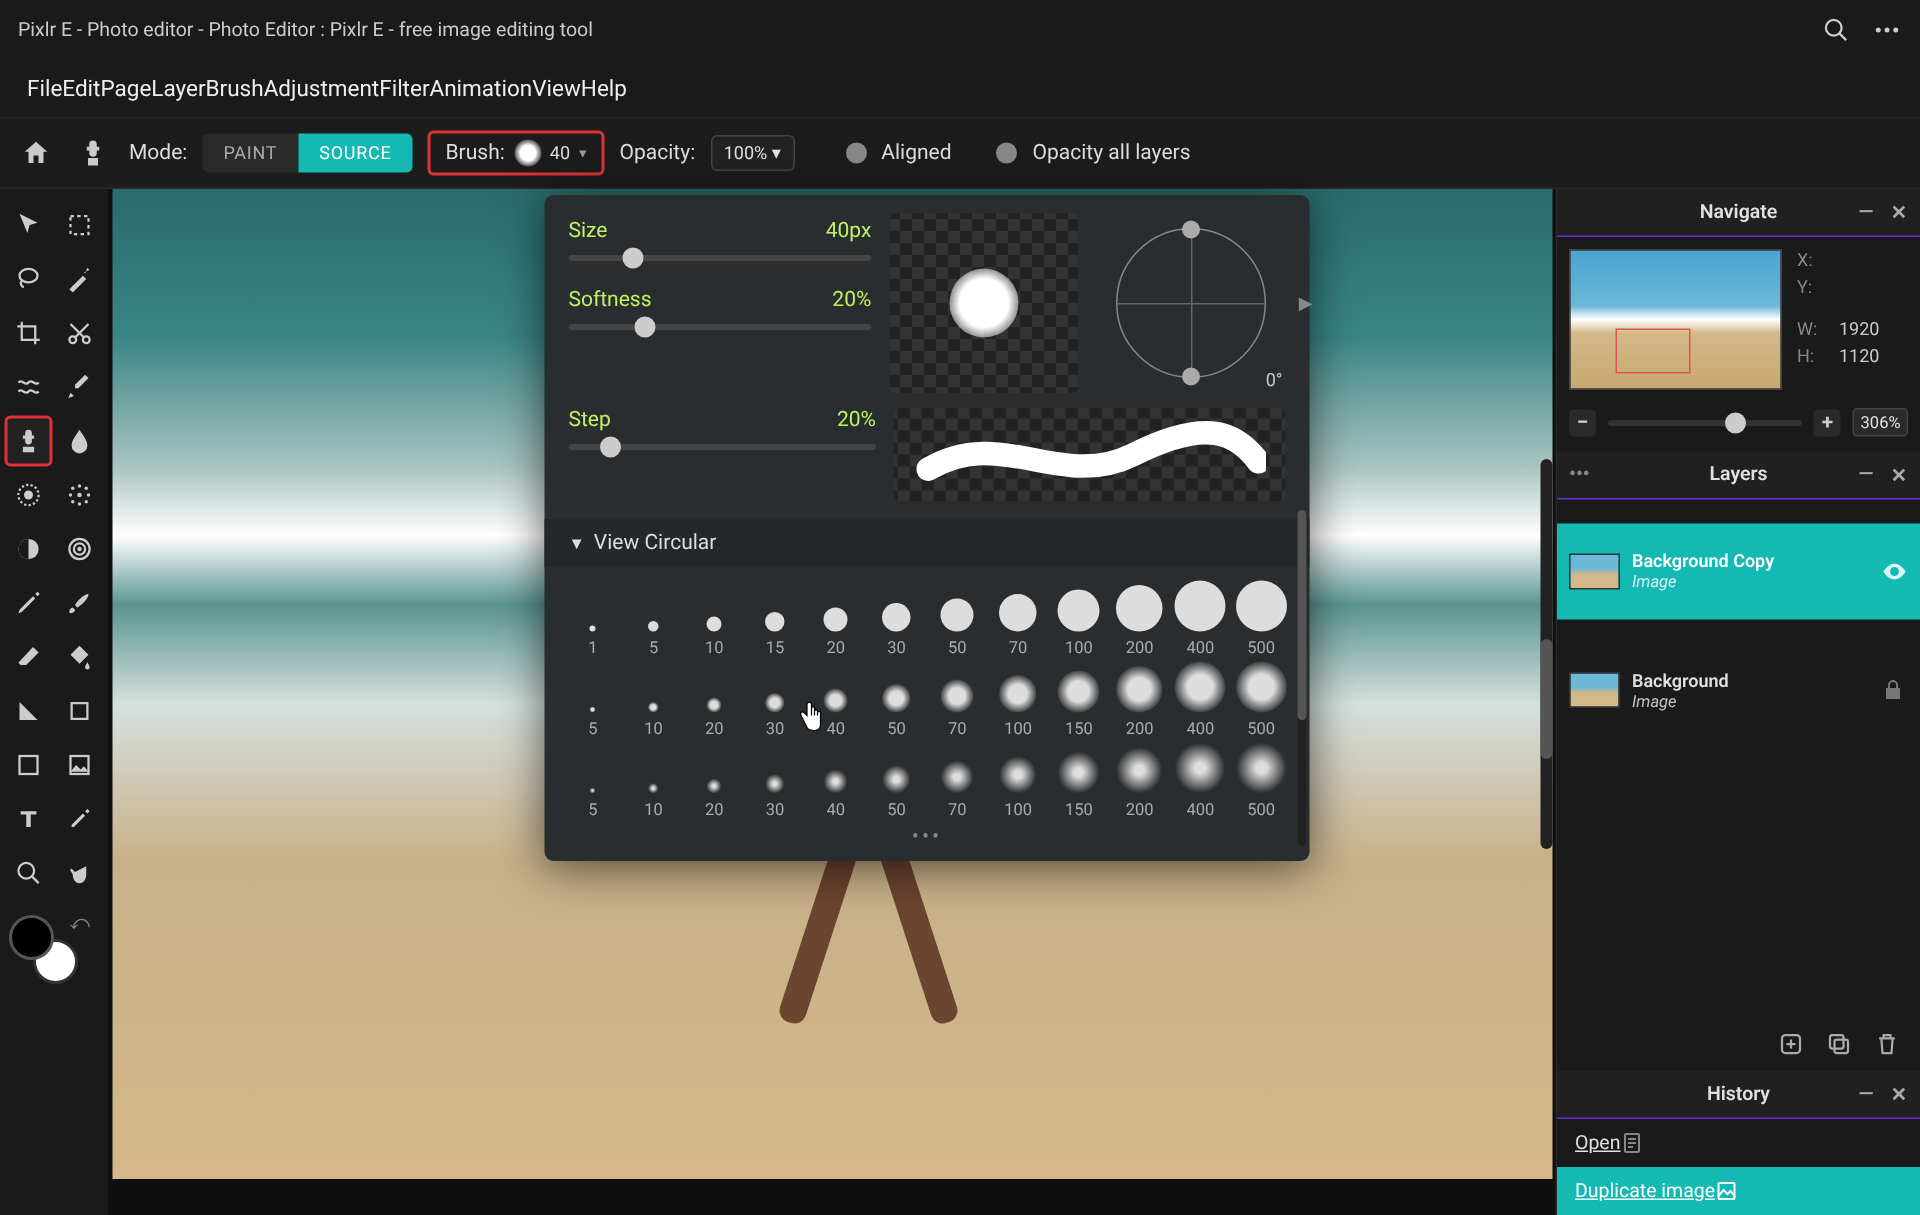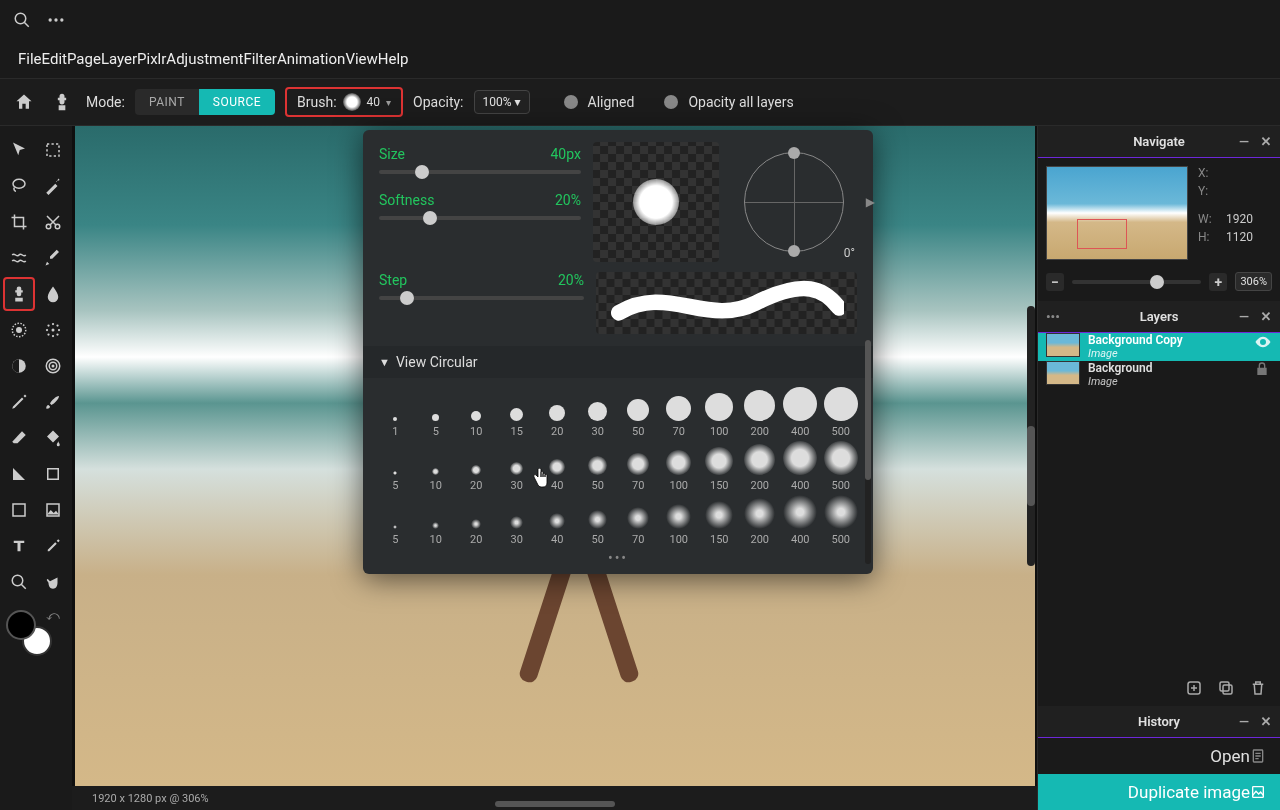"Pixlr E - Photo editor" div.titlebar-title { html: none -> <div>Pixlr E - Photo editor - Photo Editor : Pixlr E - free image editing tool</div> }
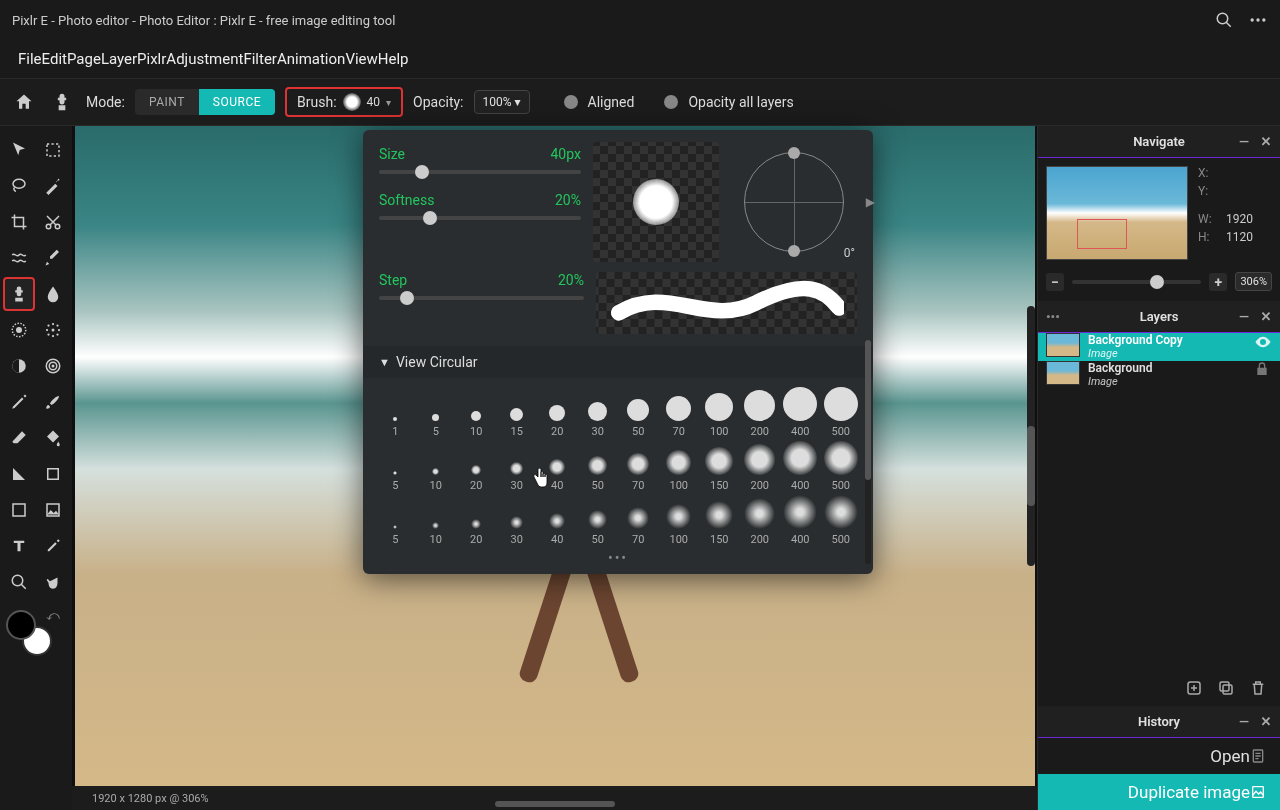"Pixlr" span { text: Pixlr -> Brush }
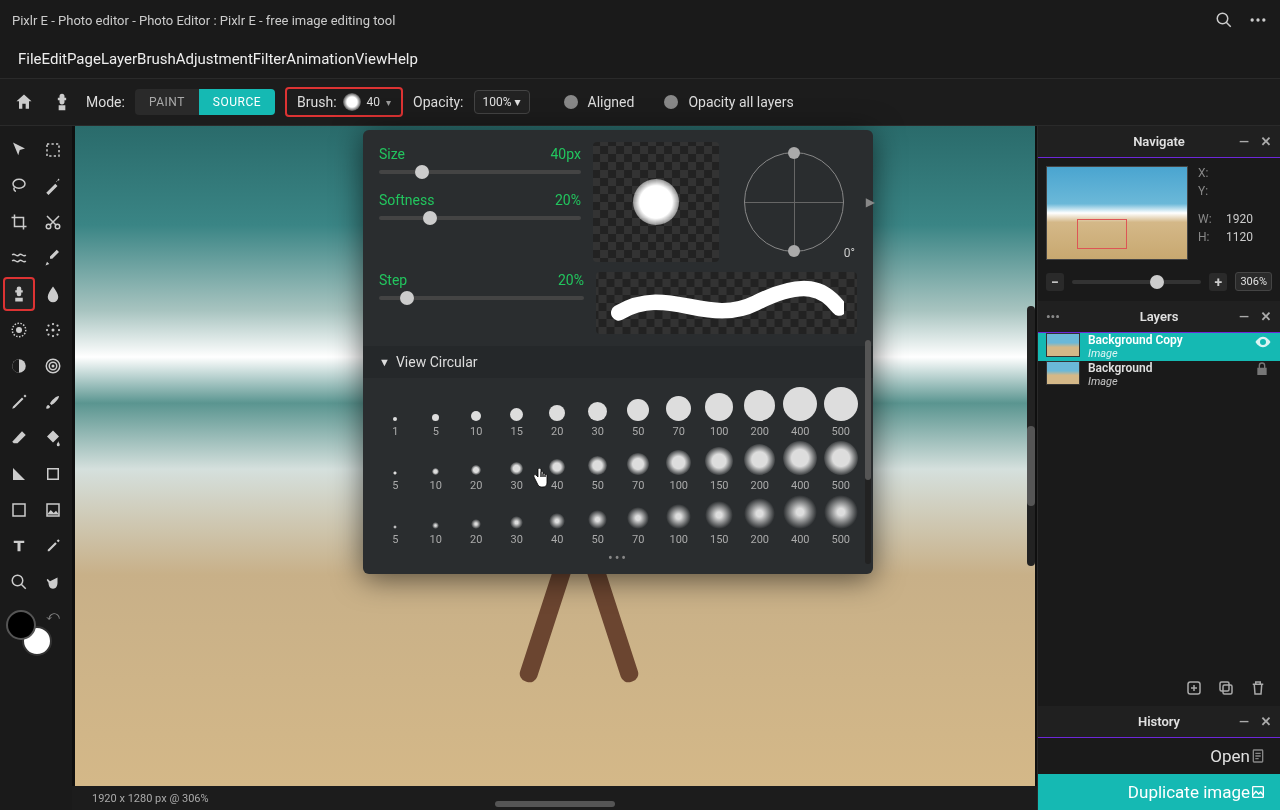"Size" .bp-sl-head { color: #22c55e -> #bef264 }
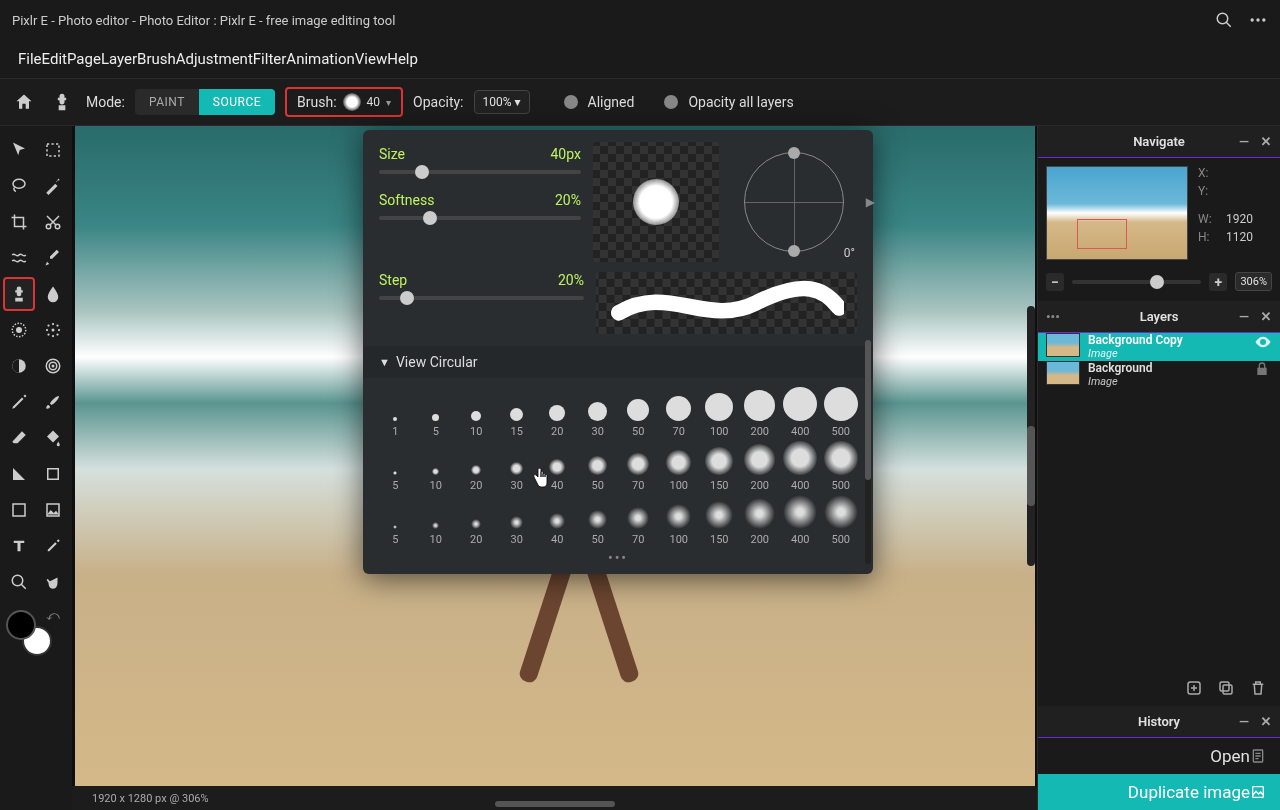"Background Copy" .layer-item { align-items: none -> center; margin-top: none -> 16px; padding: 0 8px -> 18px 8px }
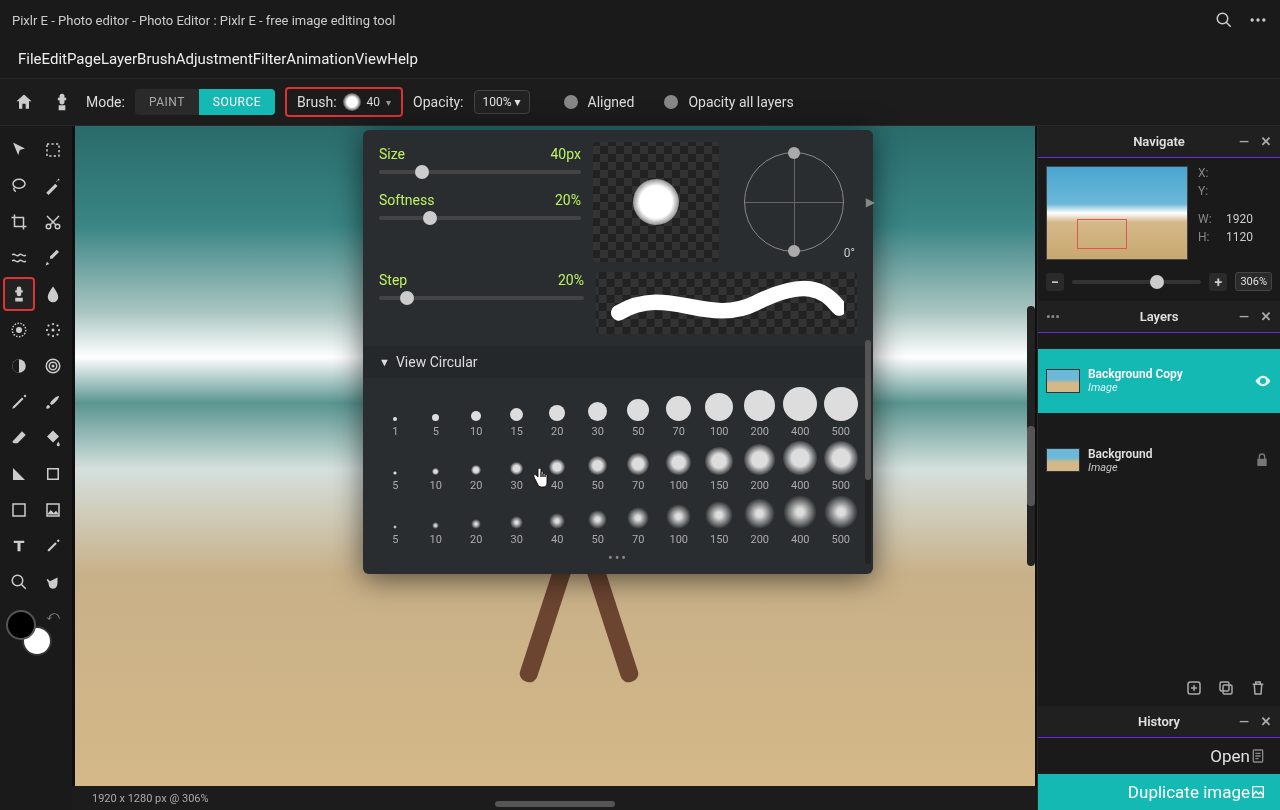"Open" .history-item { font-size: 17px -> 13px; justify-content: flex-end -> flex-start; text-decoration: none -> underline }
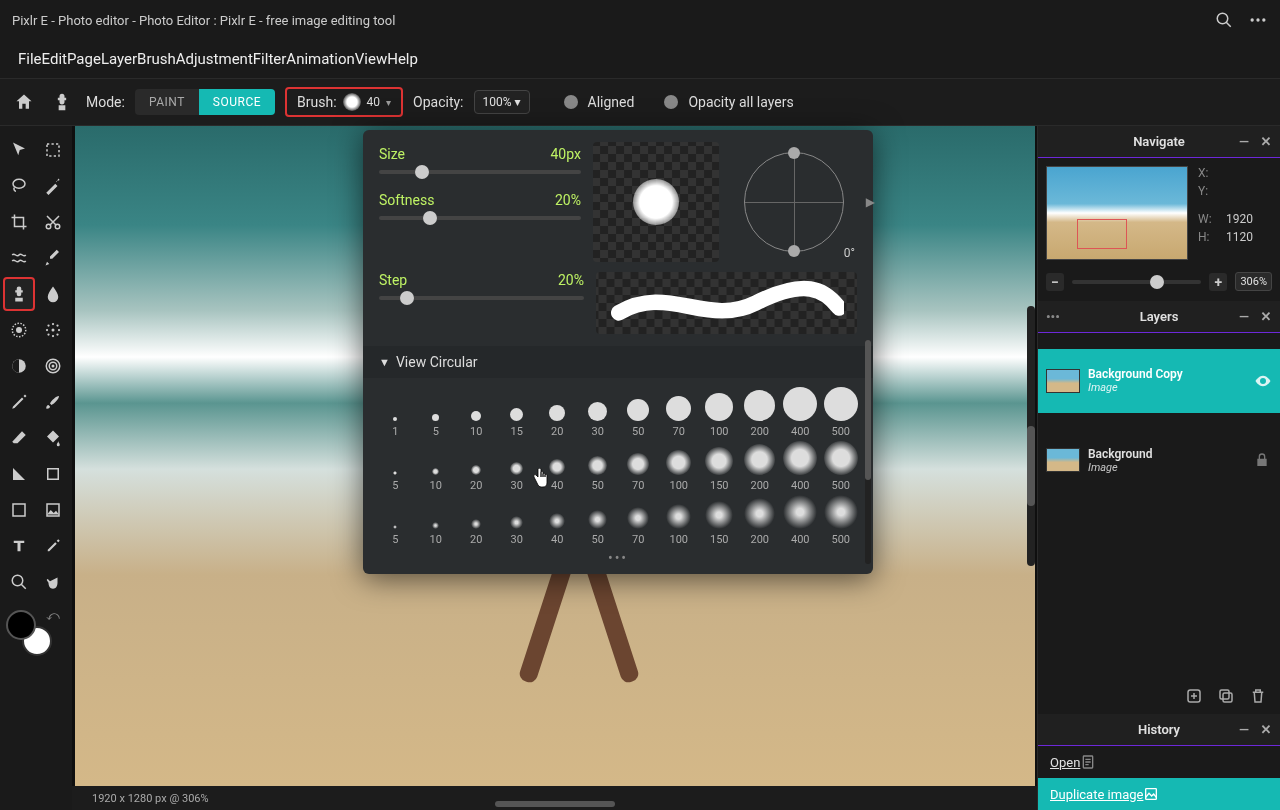"1920 x 1280 px @" div.status-bar { html: <div> <span>1920 x 1280 px @ 306%</span> </div> -> none }
